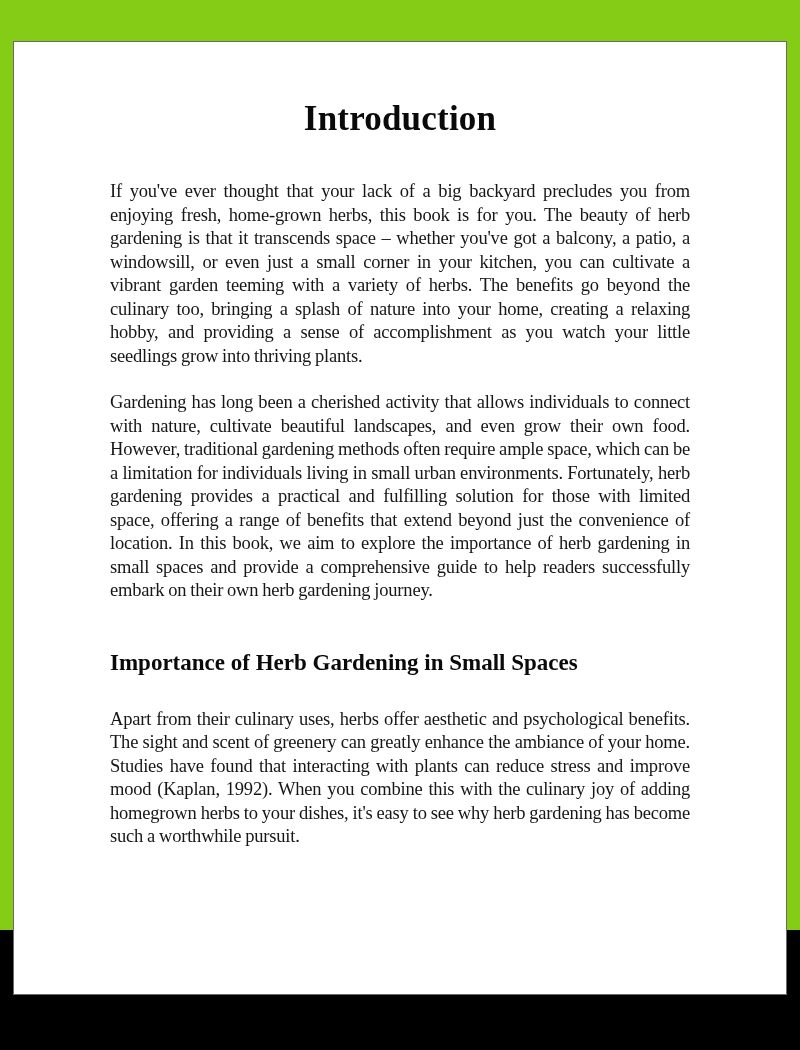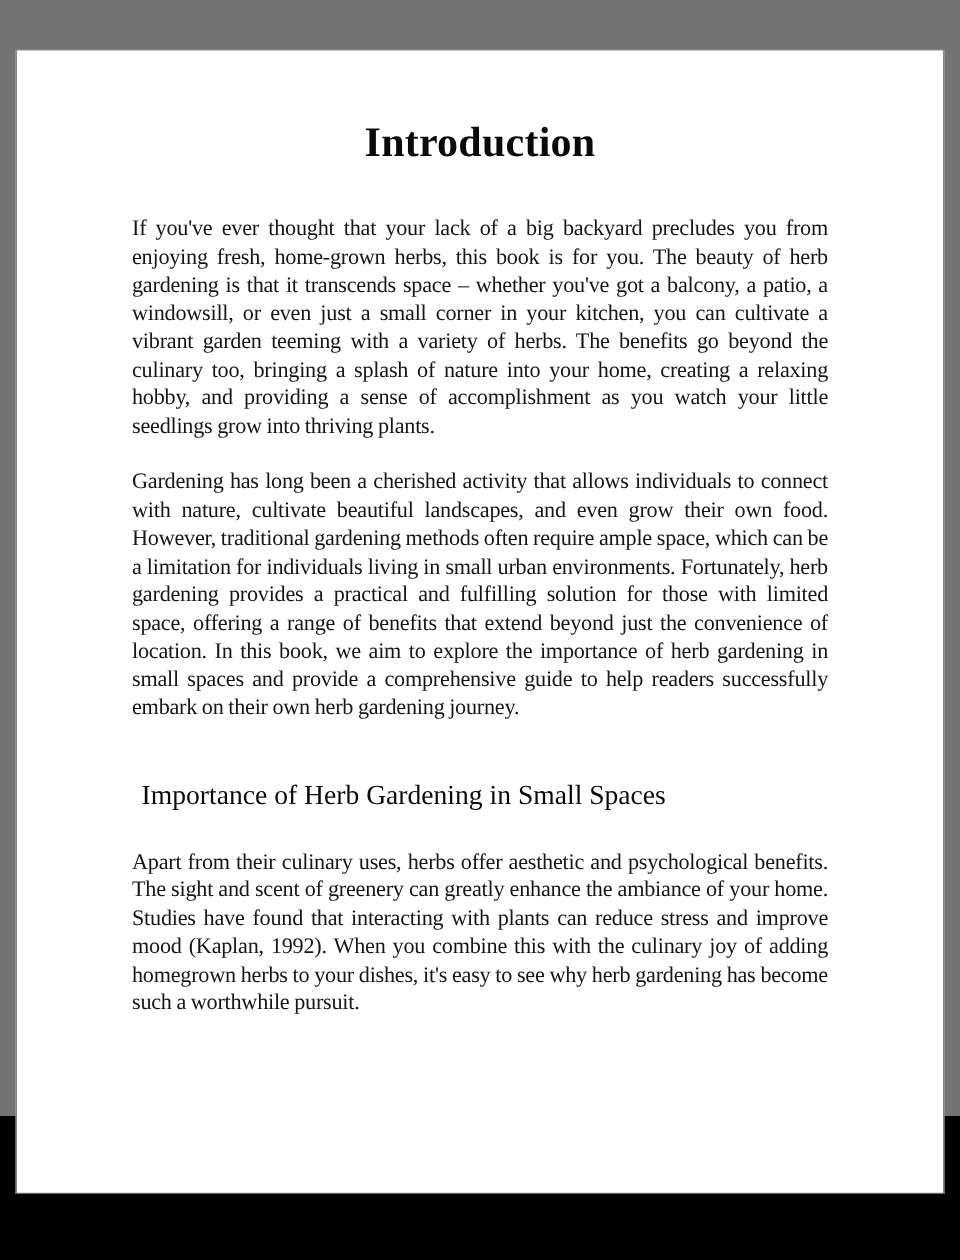"Introduction" .backdrop { background: #737373 -> #84cc16 }
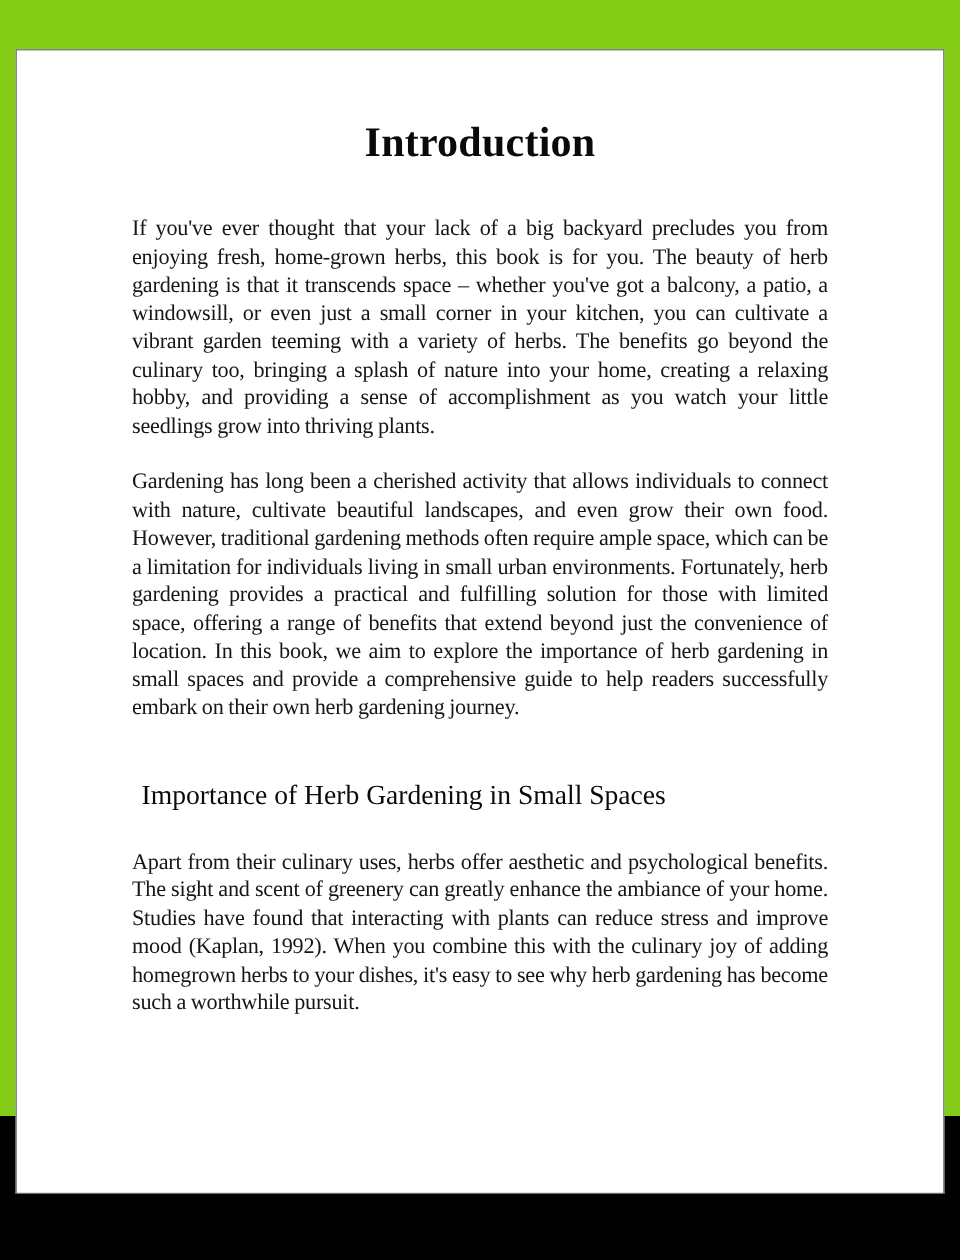"Importance of Herb Gardening in" h2.section-heading { font-weight: normal -> bold; margin: 46px 0 31px 8px -> 46px 0 31px 0 }
